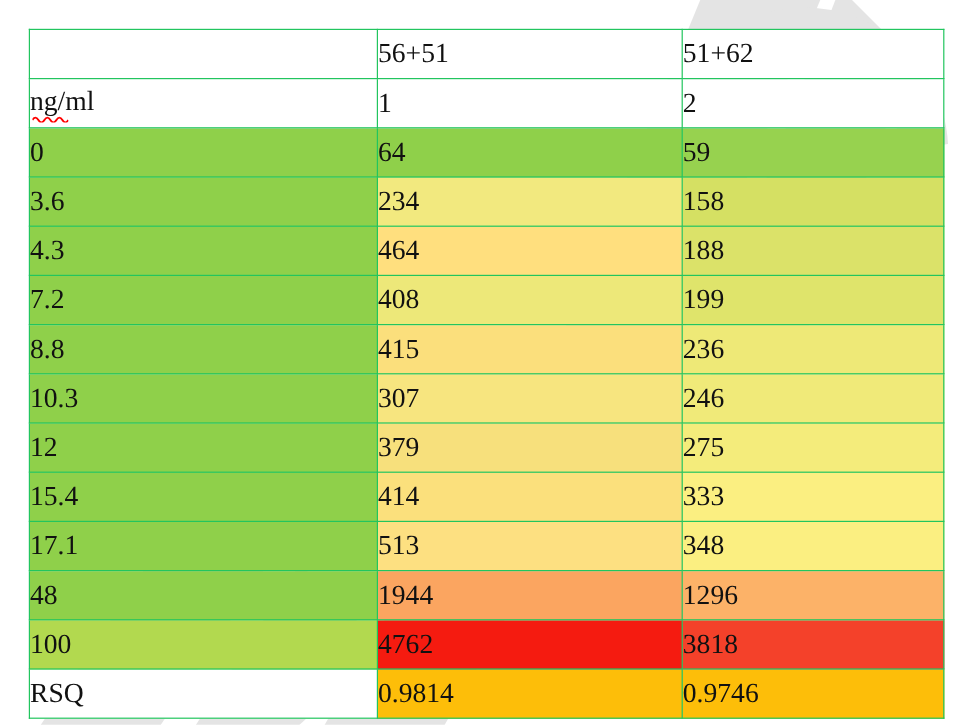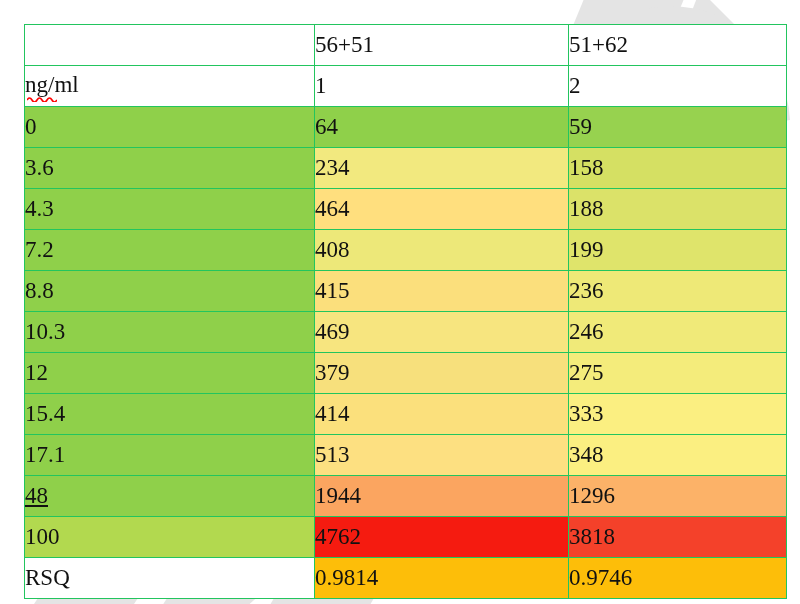"469" td.tinted { text: 469 -> 307 }
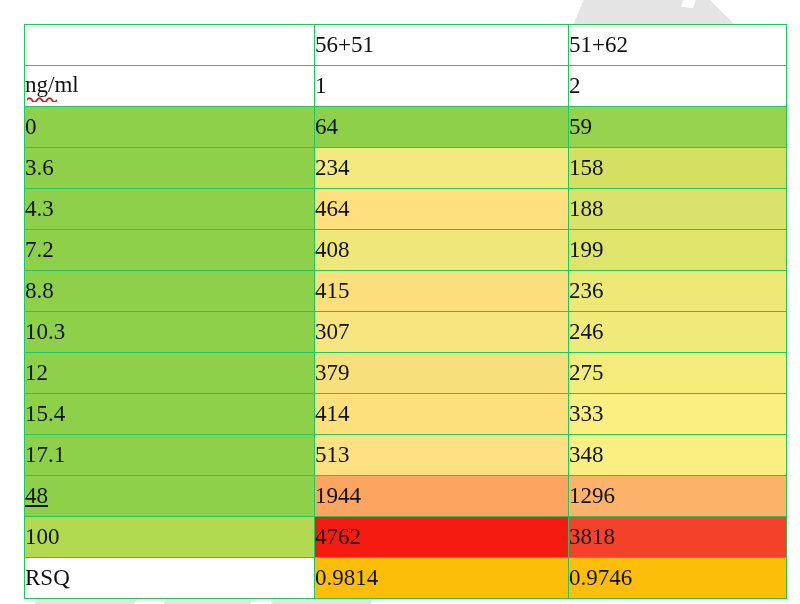"48" td.tinted { text-decoration: underline -> none }
